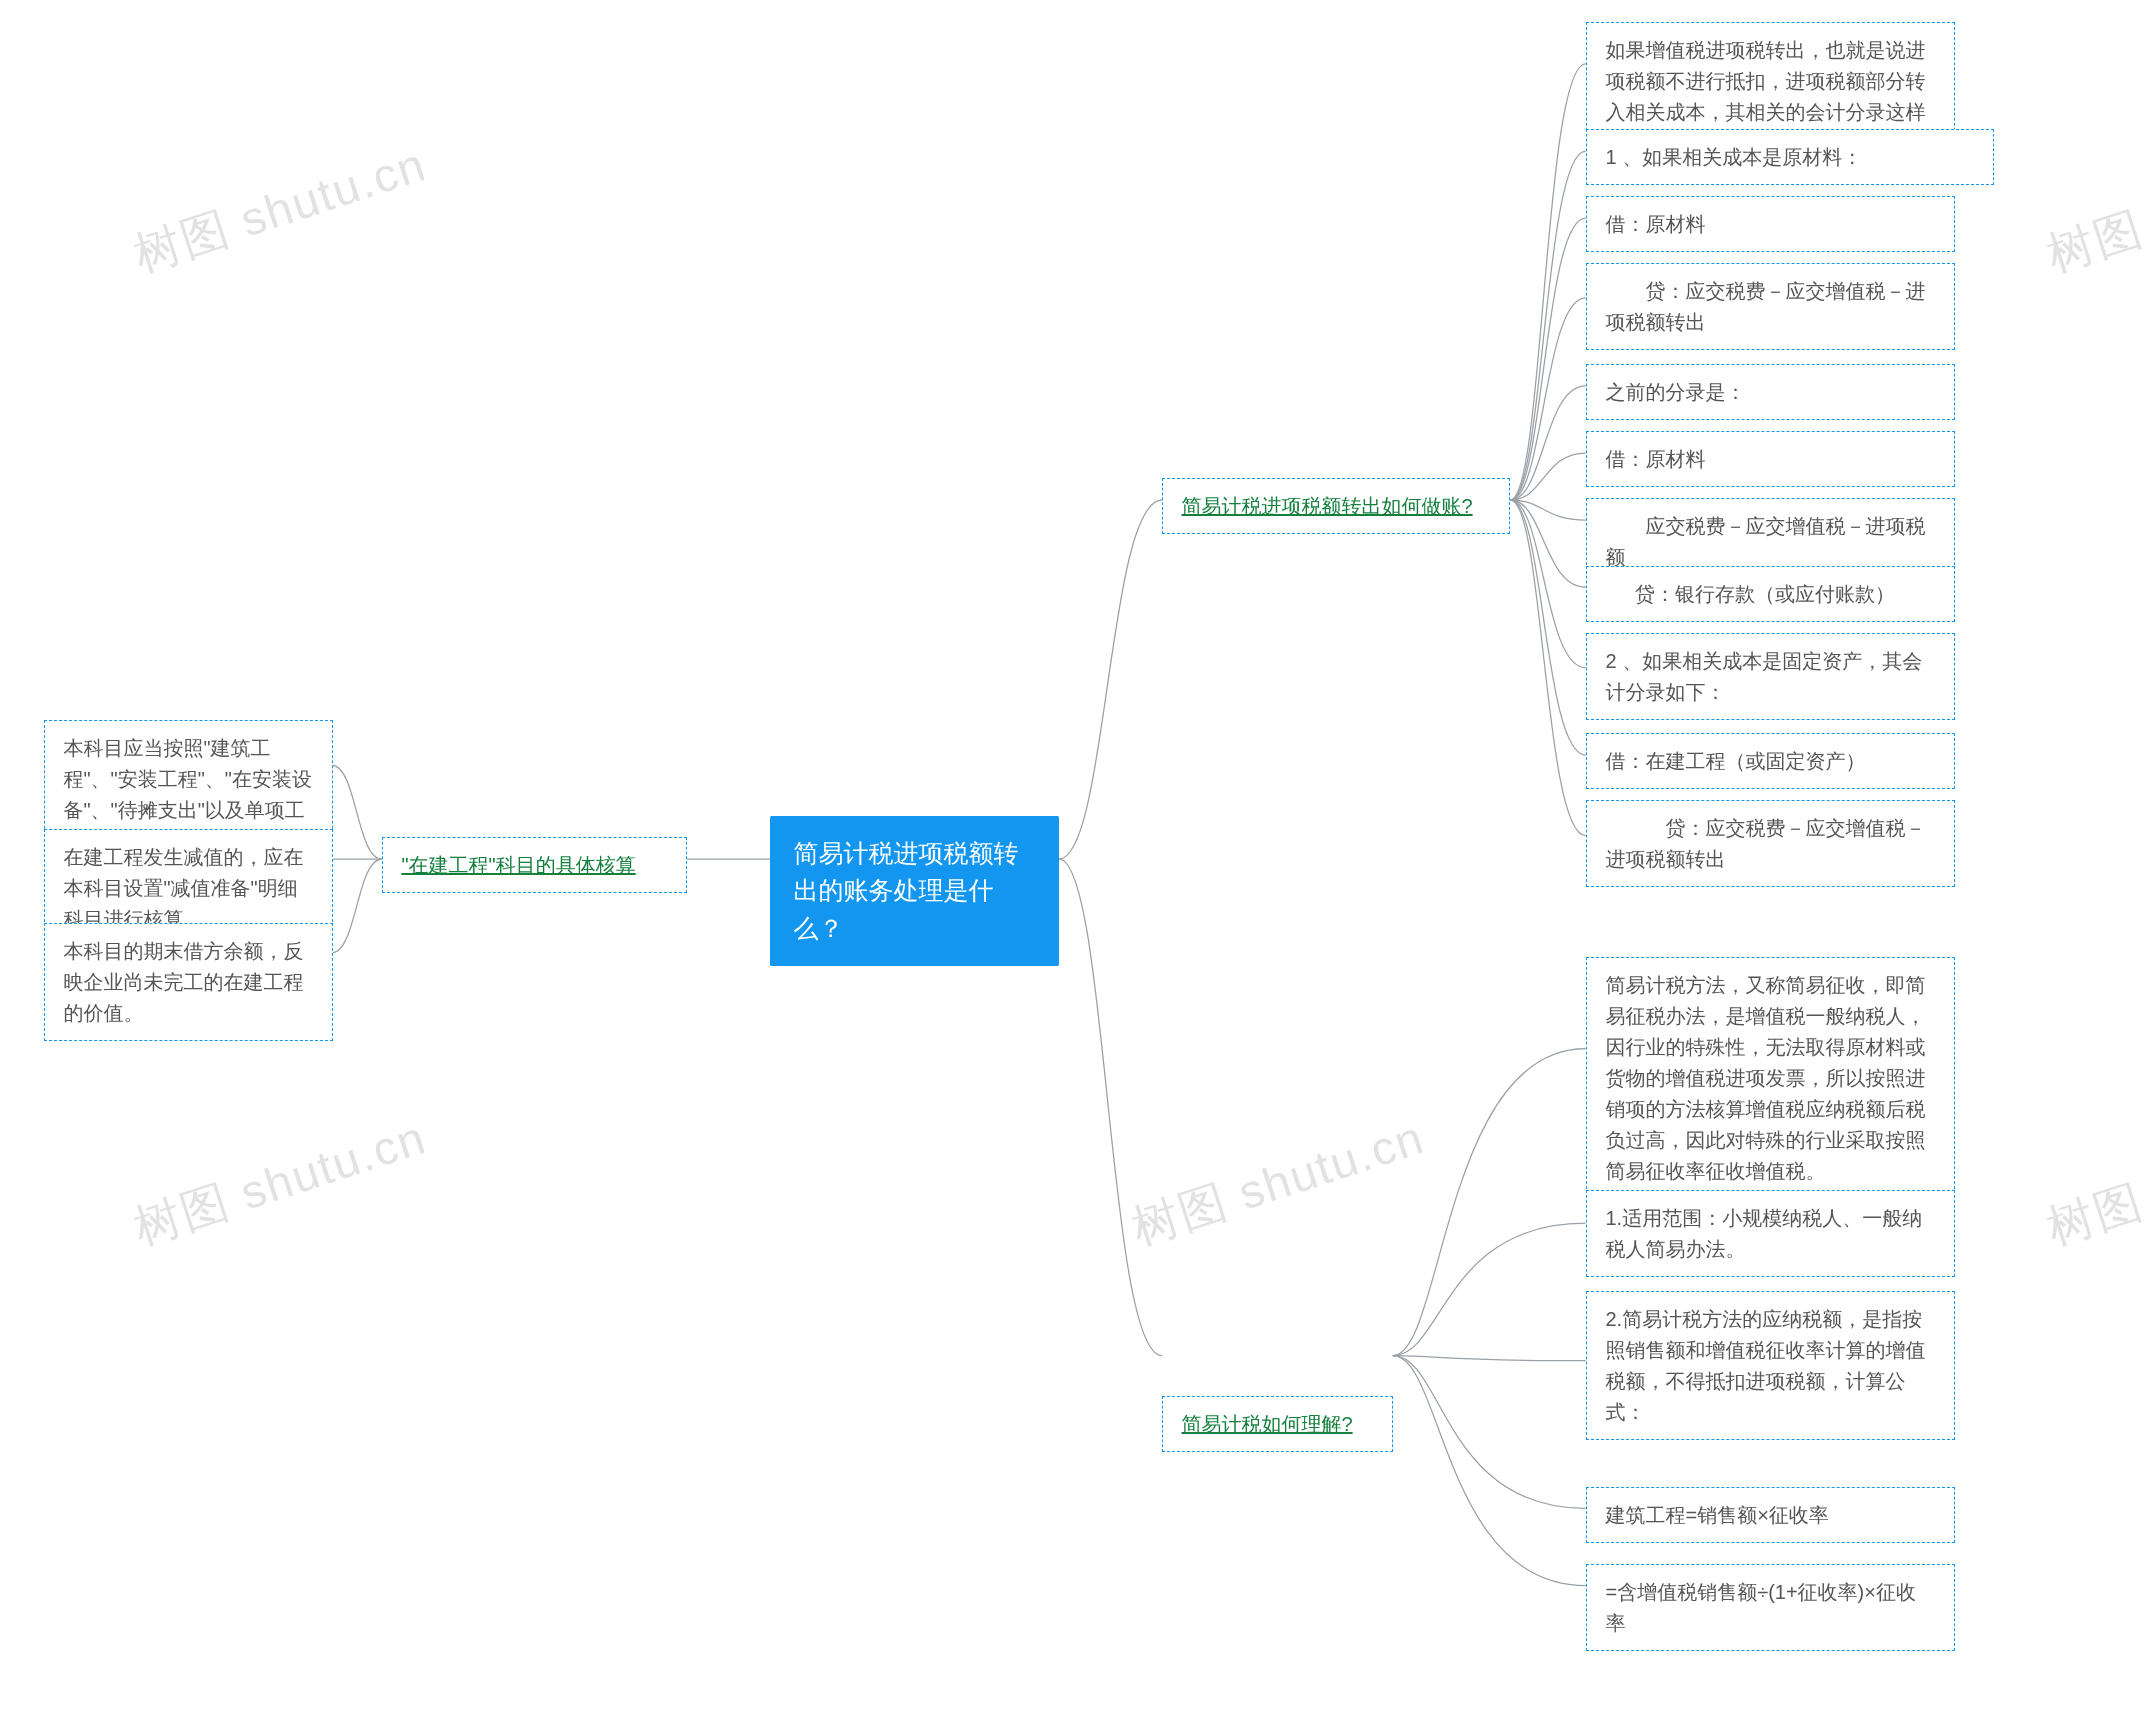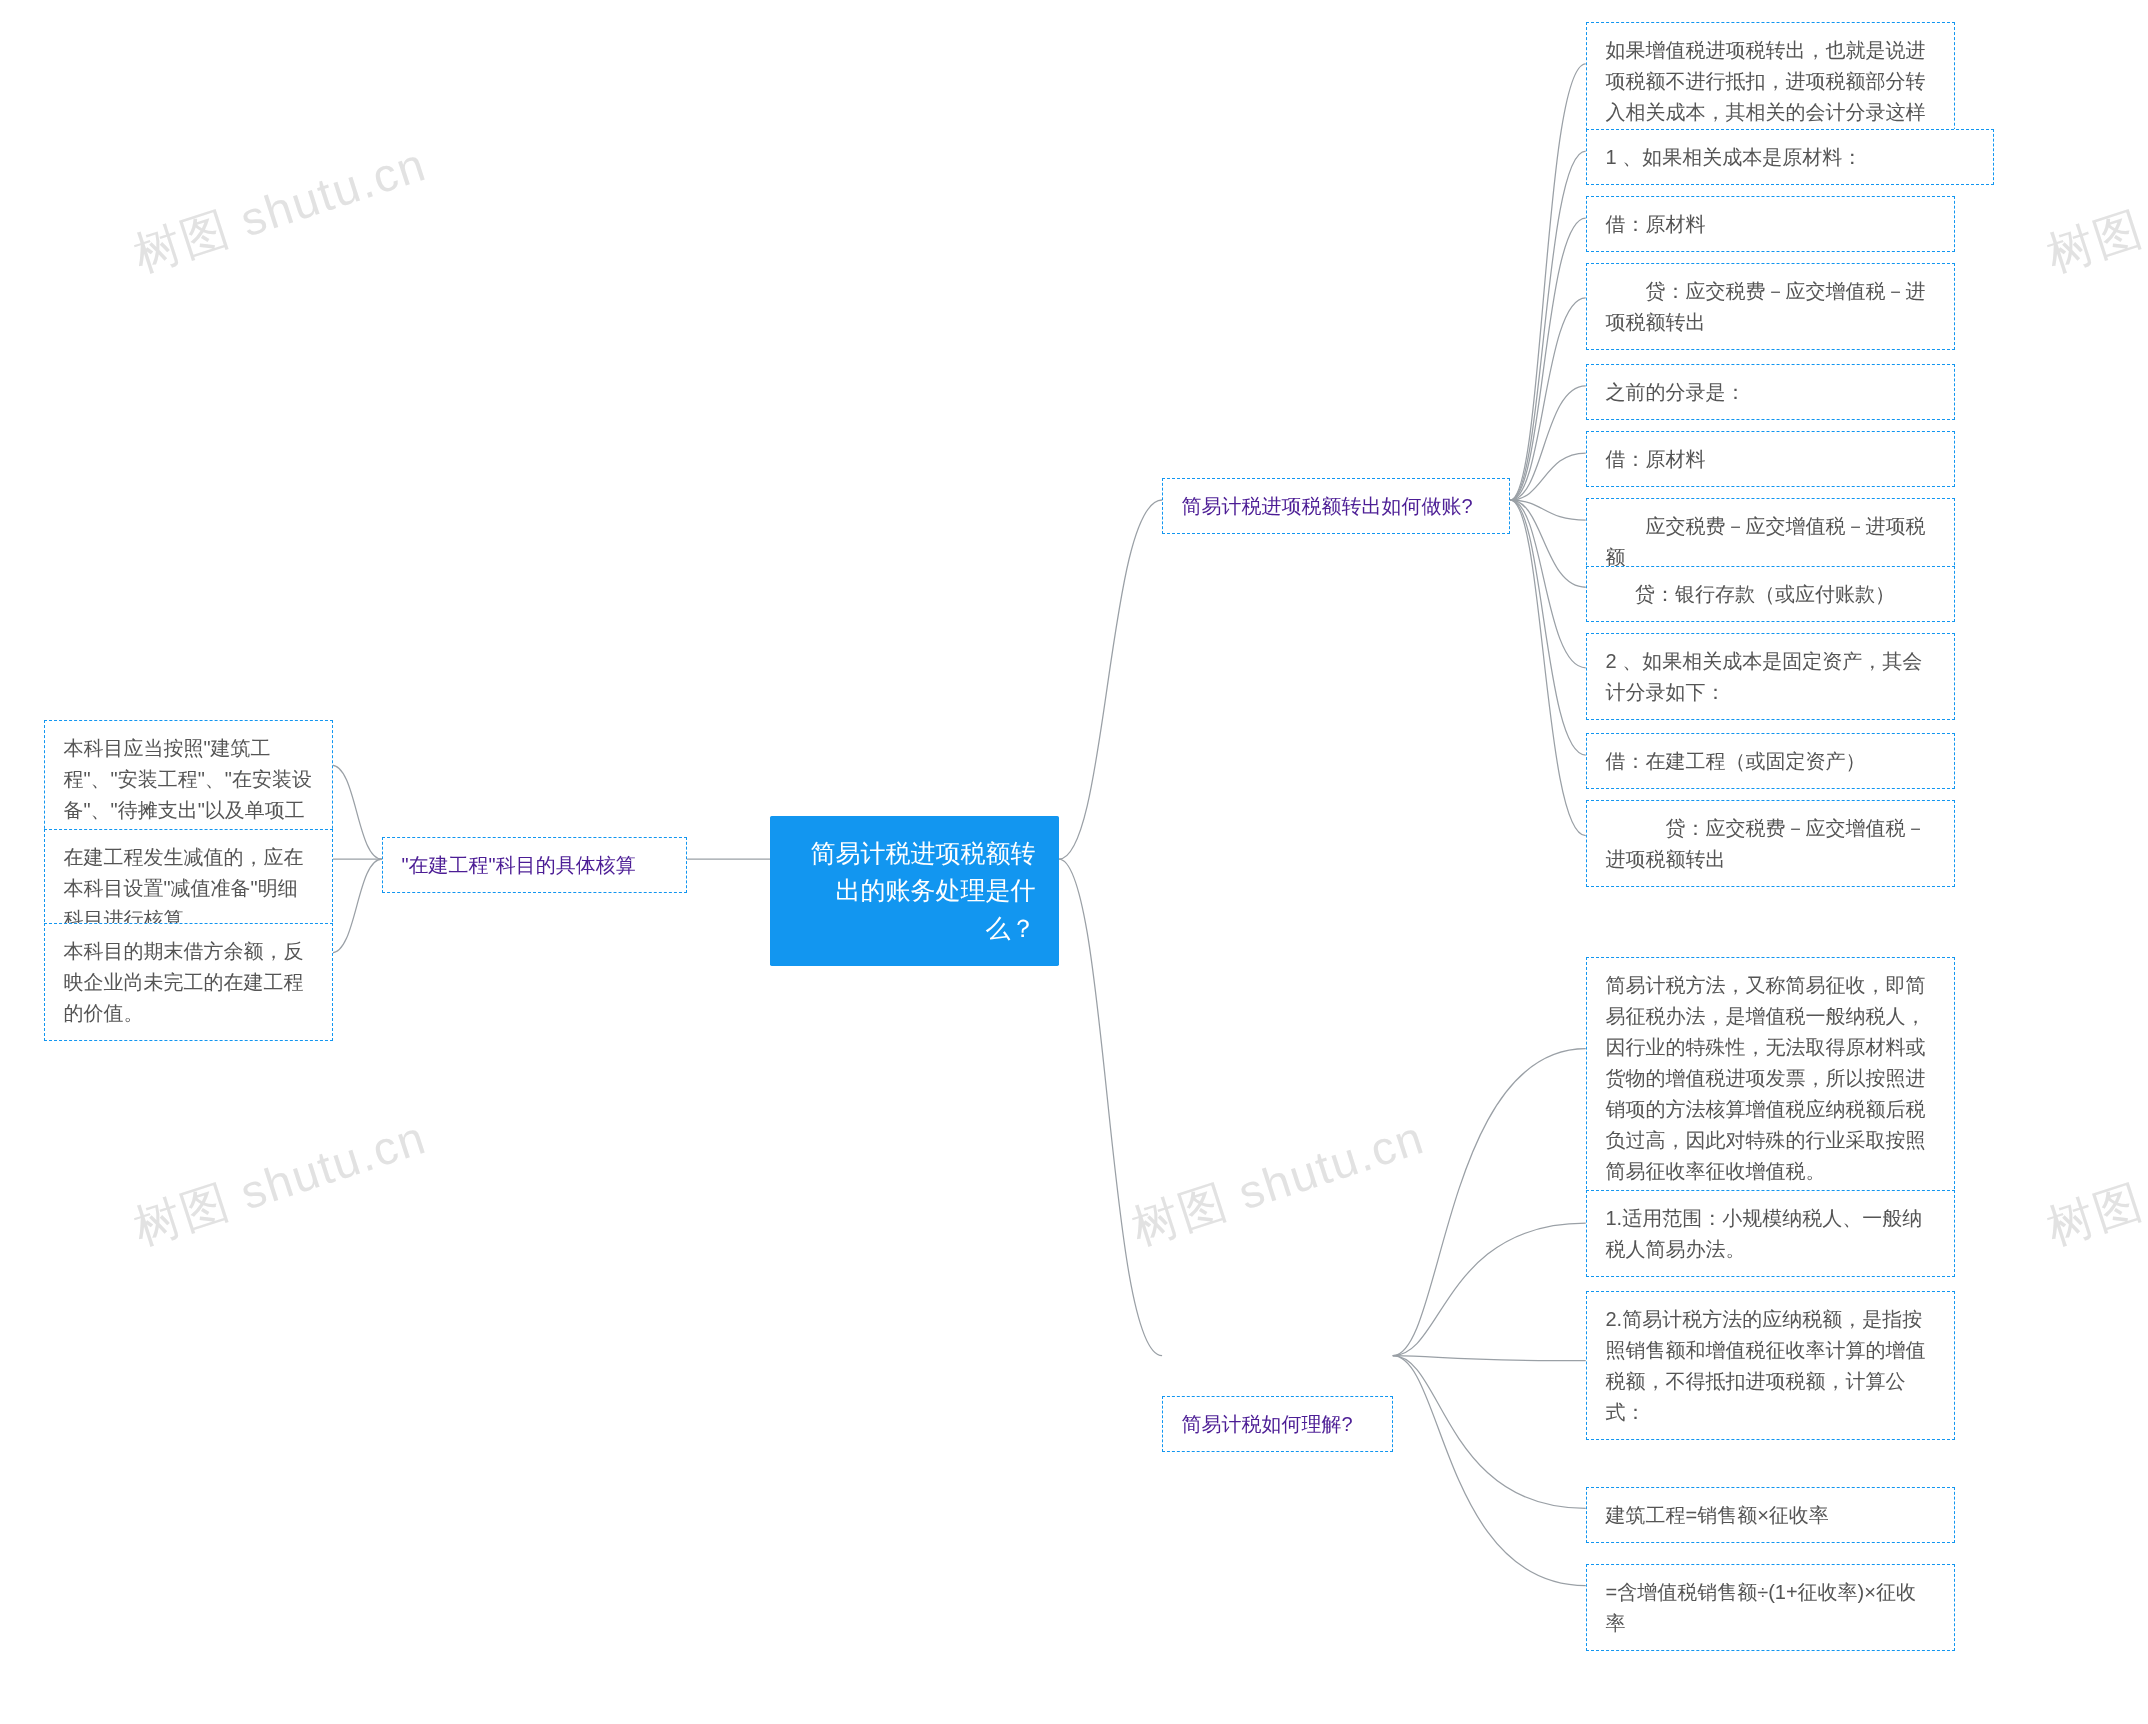"简易计税进项税额转出如何做账?" .branch { color: #4c1d95 -> #15803d; text-decoration: none -> underline }
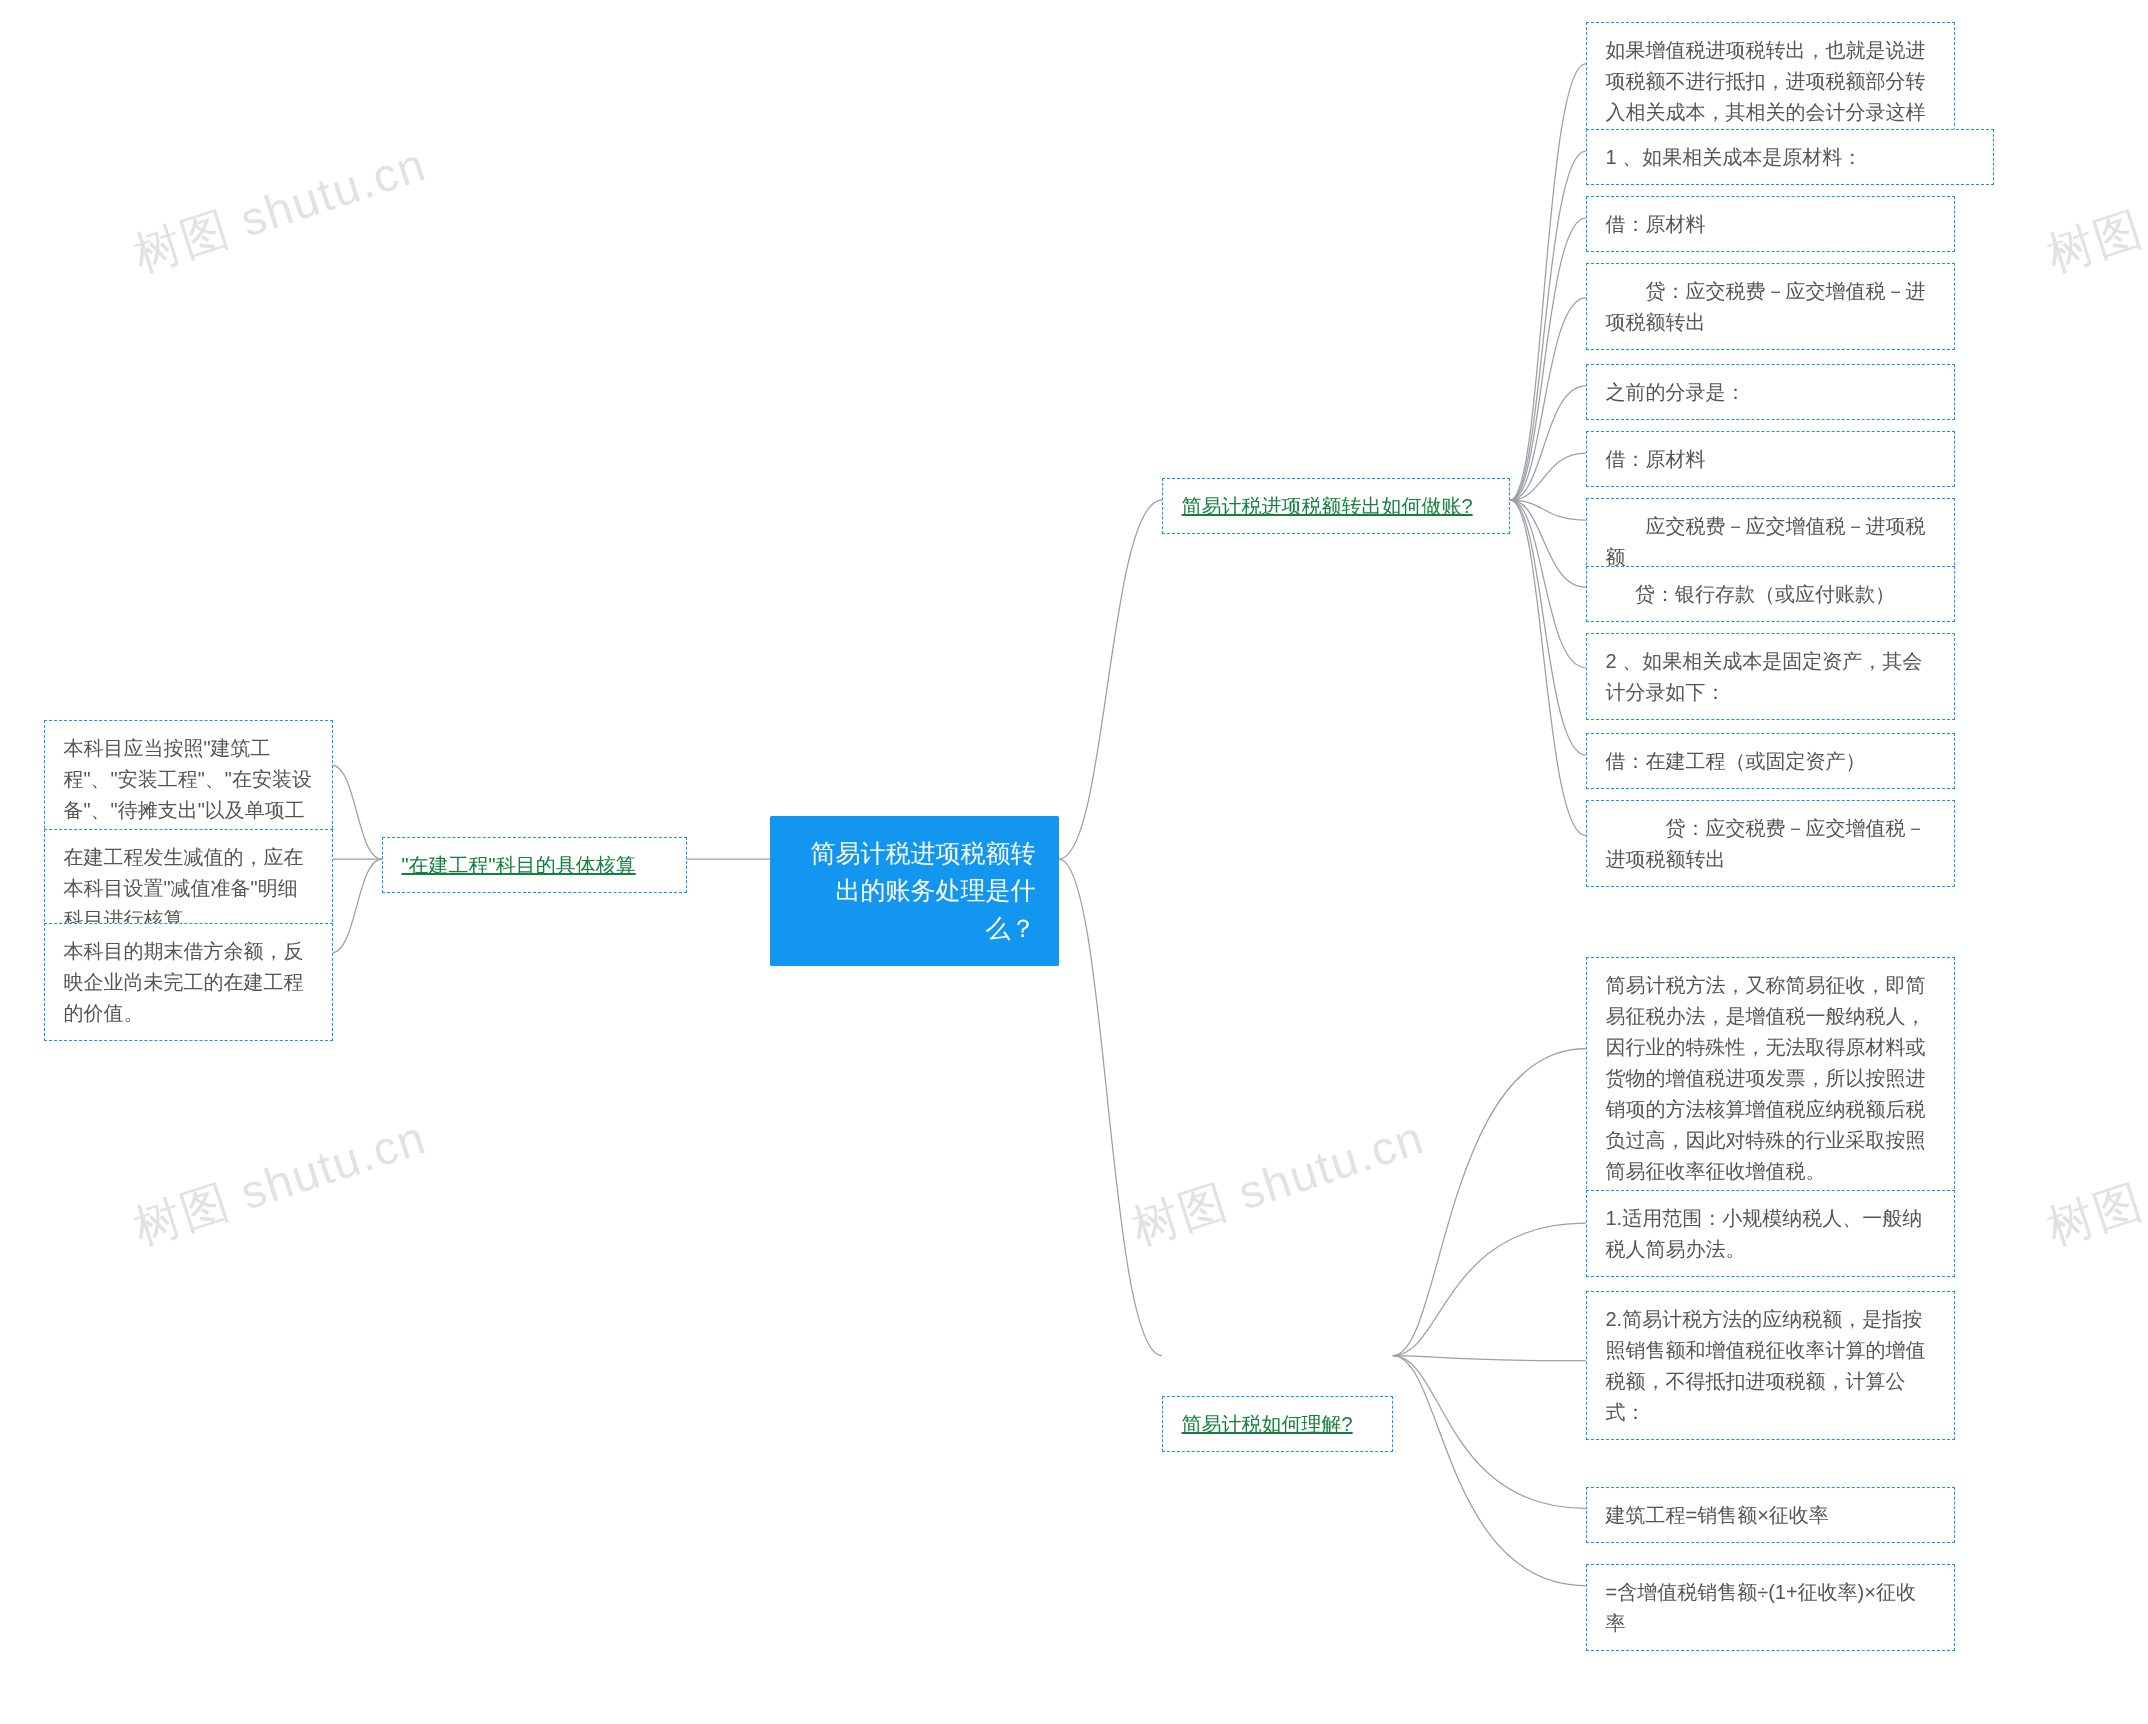"简易计税进项税额转出的账务处理是什么？" .root { text-align: right -> left }
